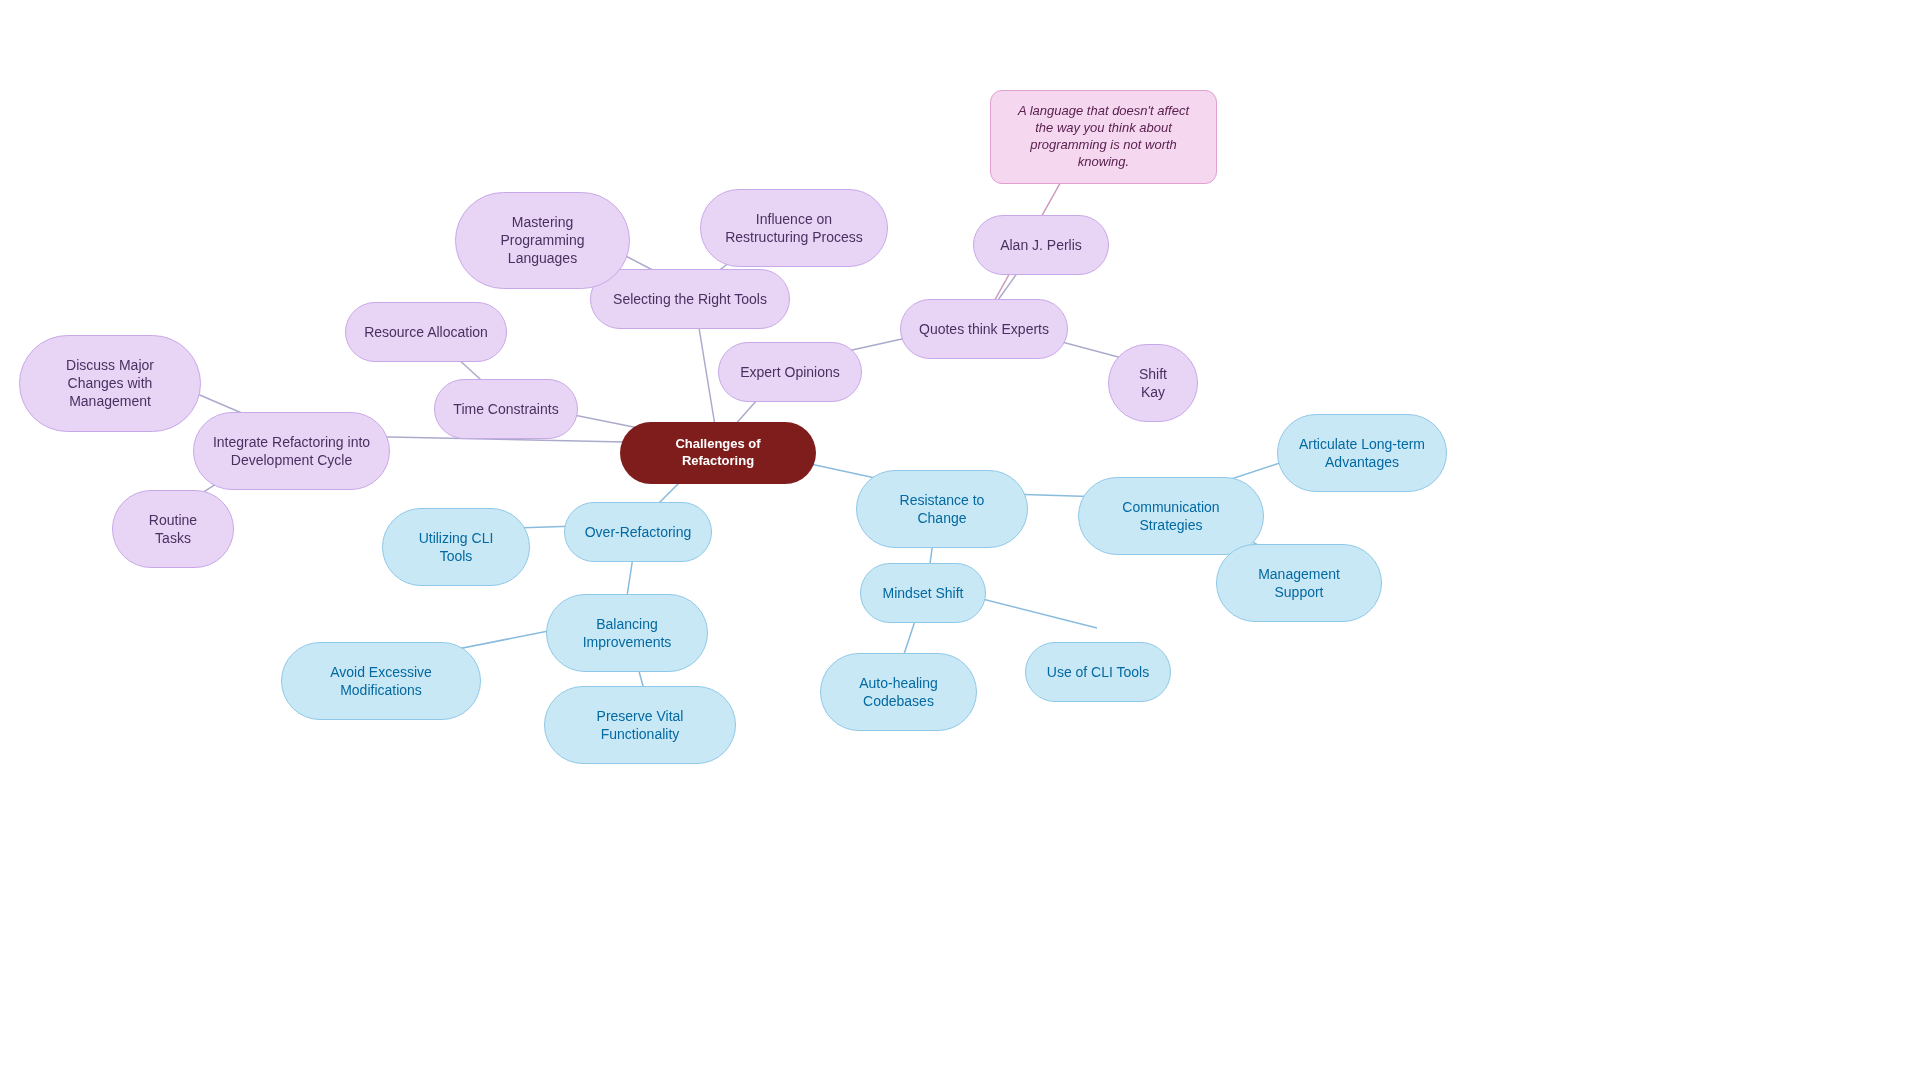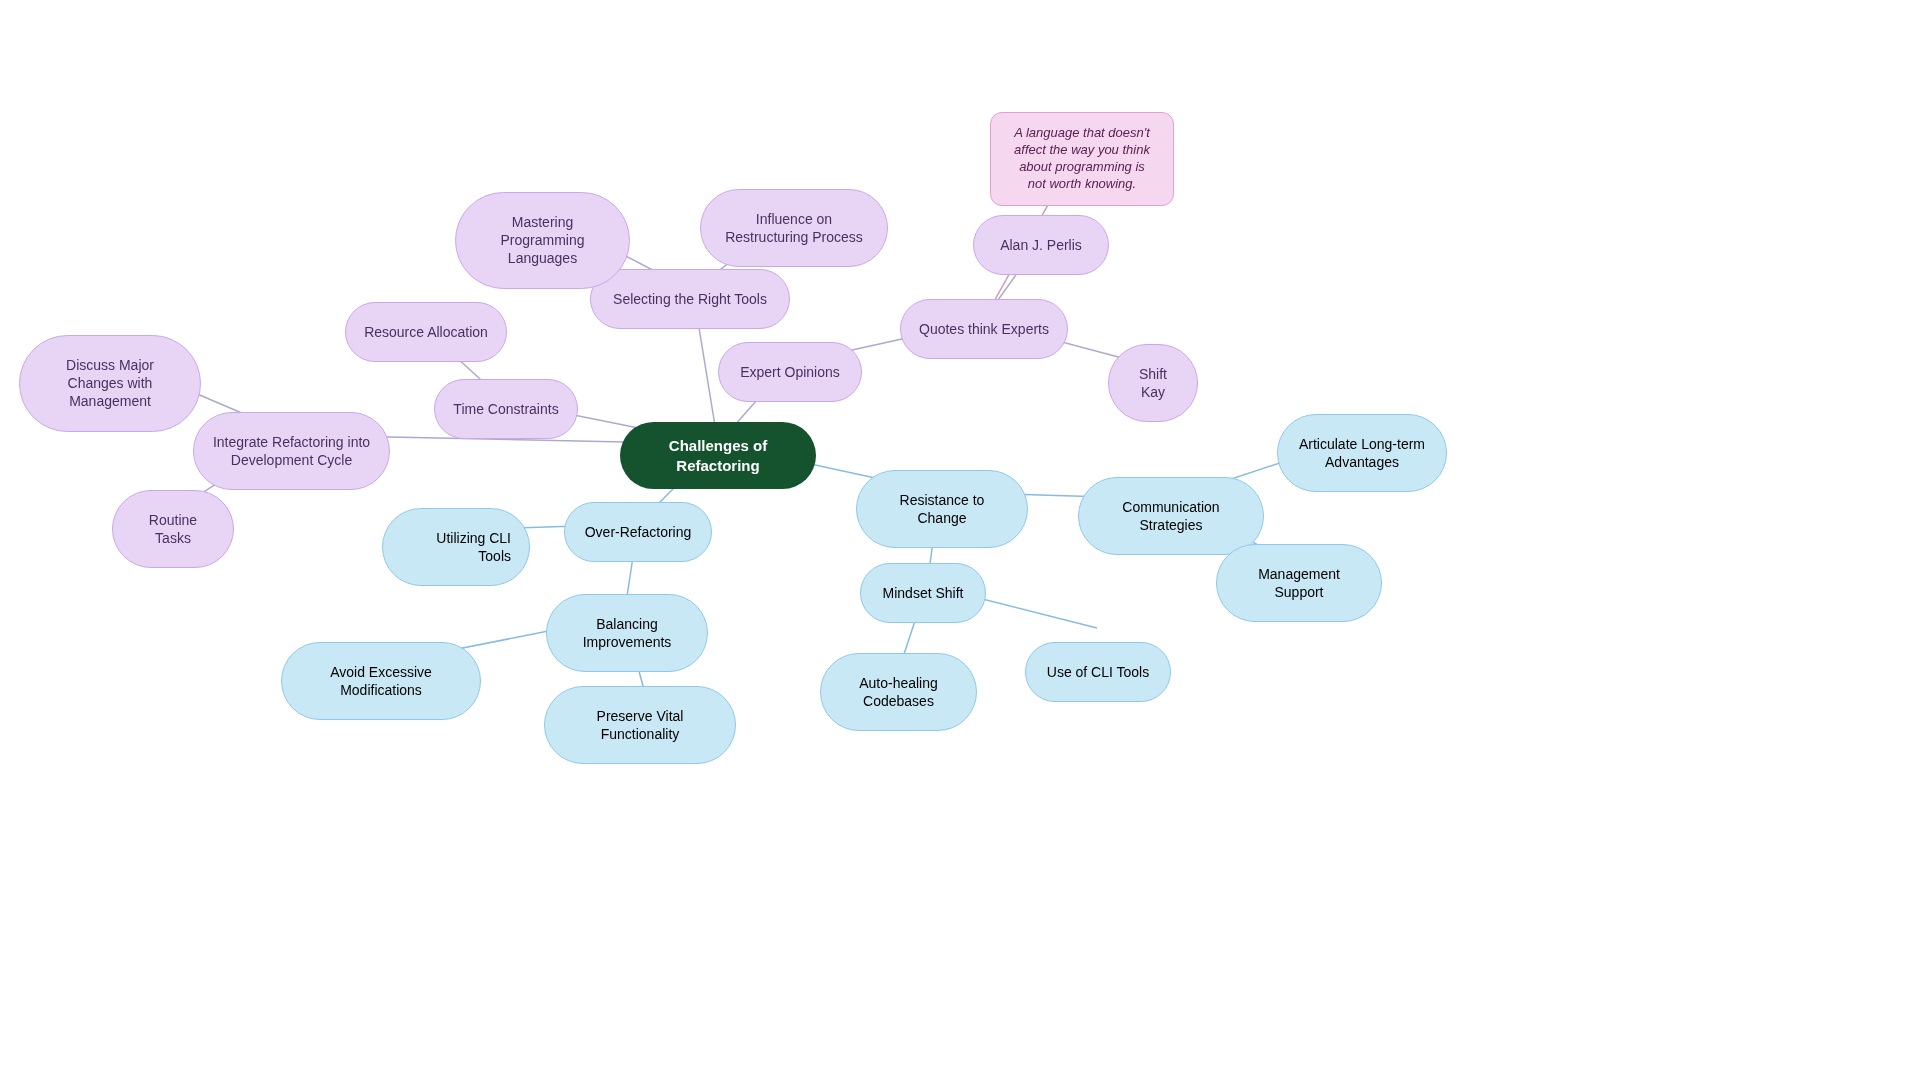"A language that doesn't affect" div.node { margin-top: 22px -> none; width: 184px -> 227px }
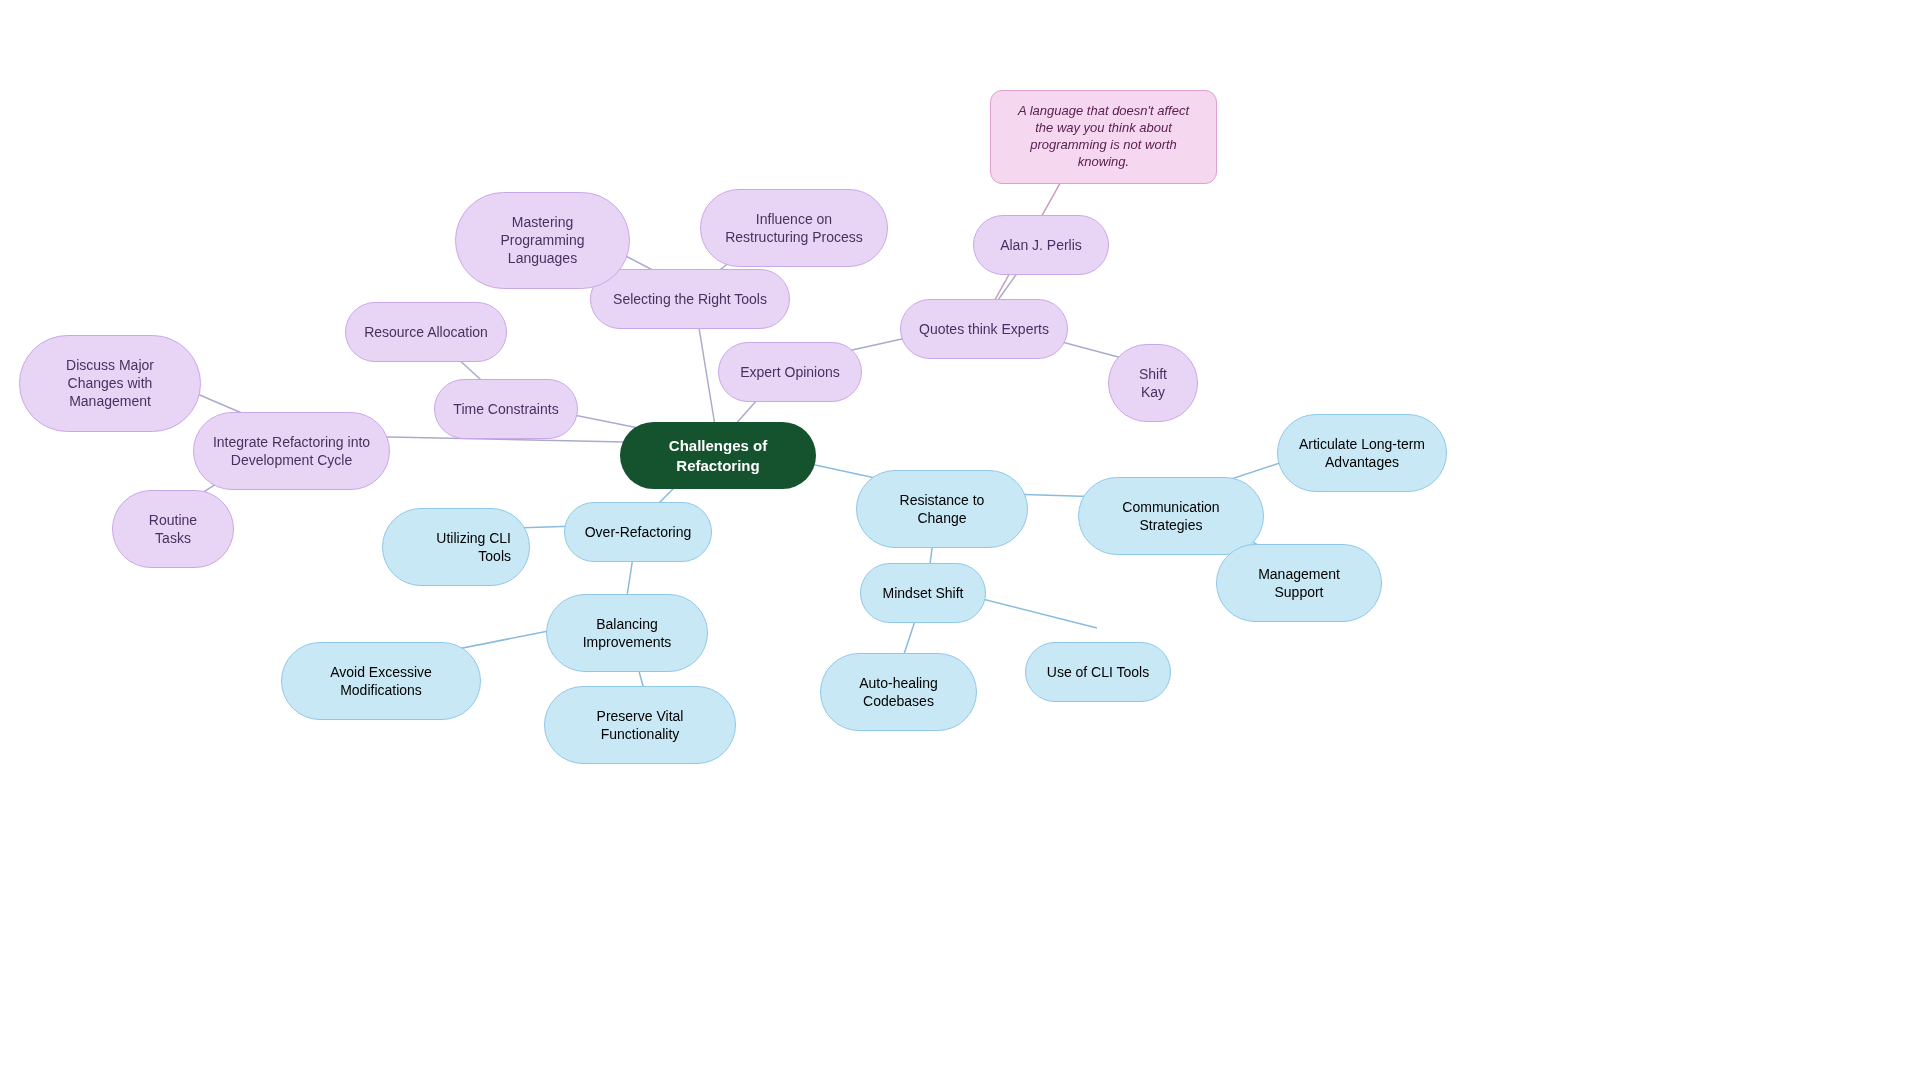"Challenges of Refactoring" .node-center { background: #14532d -> #7f1d1d; font-size: 15px -> 13px }
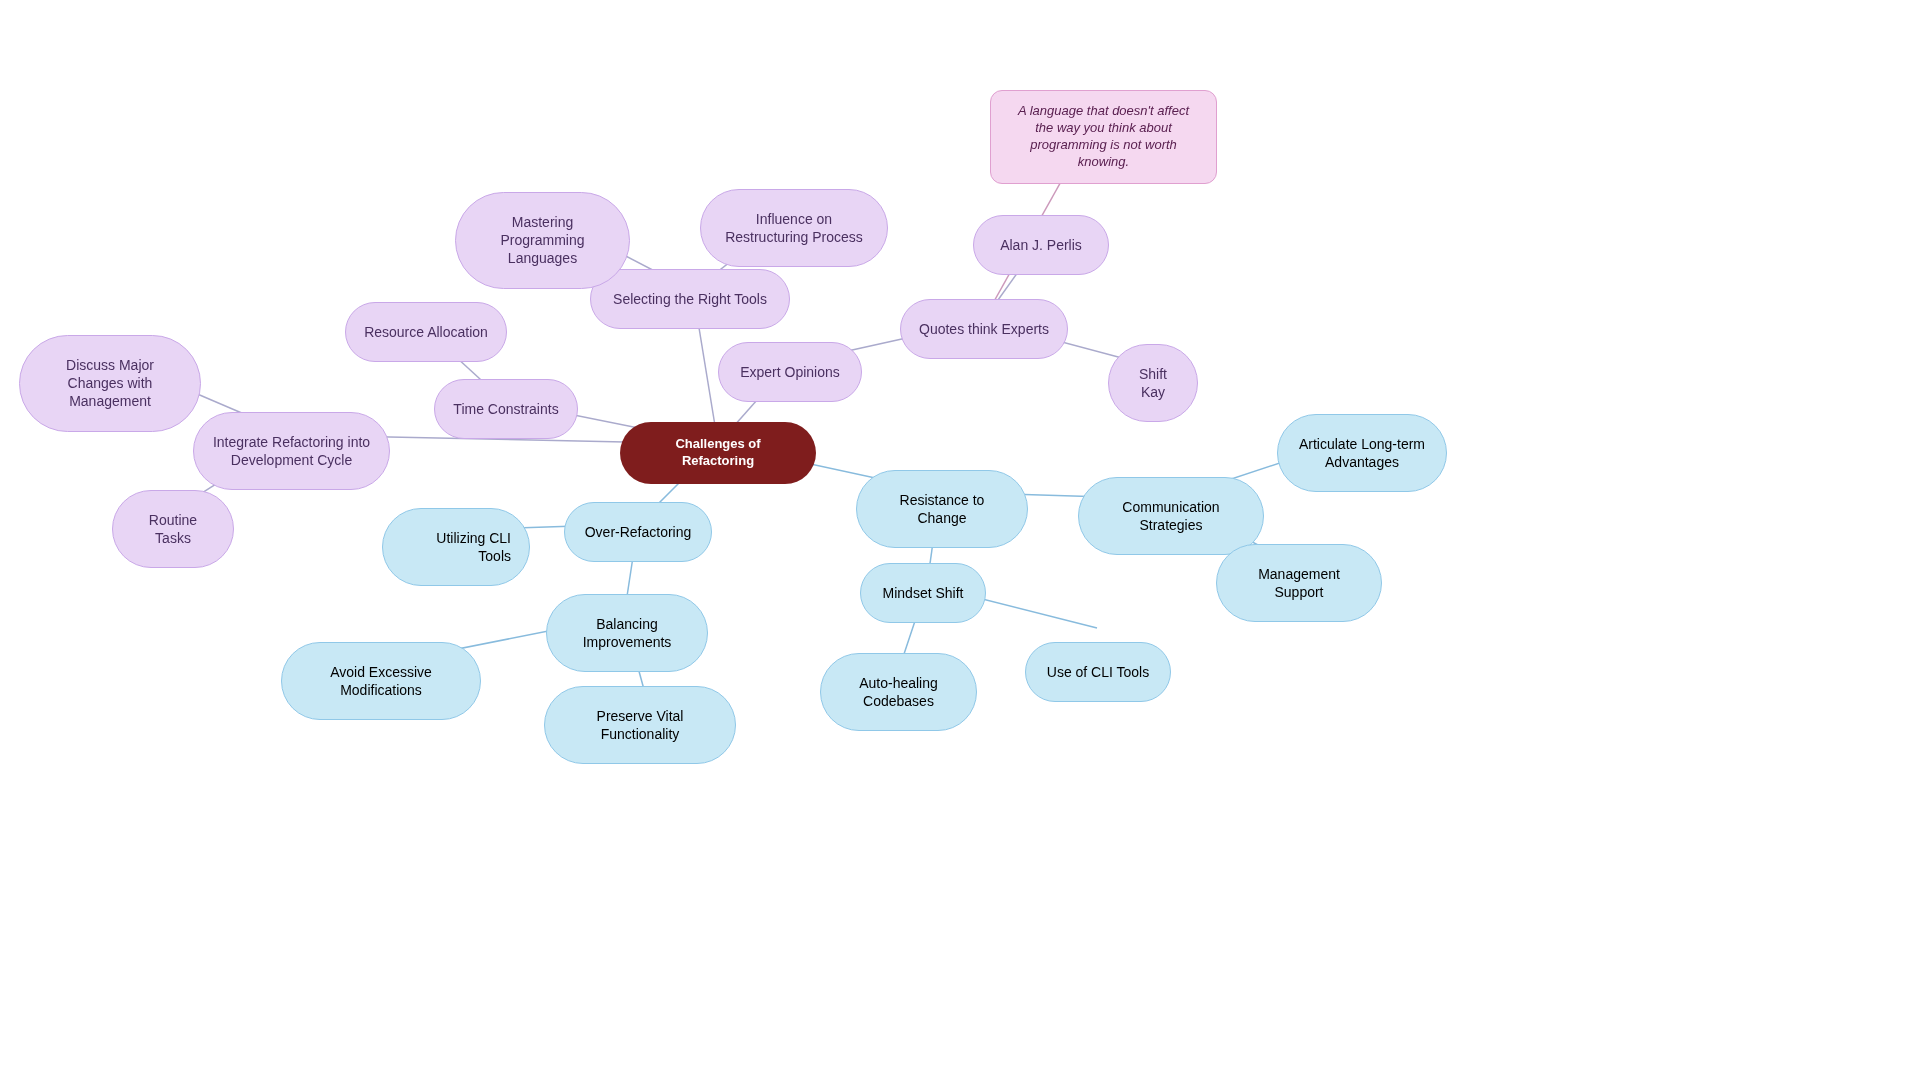"Articulate Long-term Advantages" .node-blue { color: #000000 -> #0369a1 }
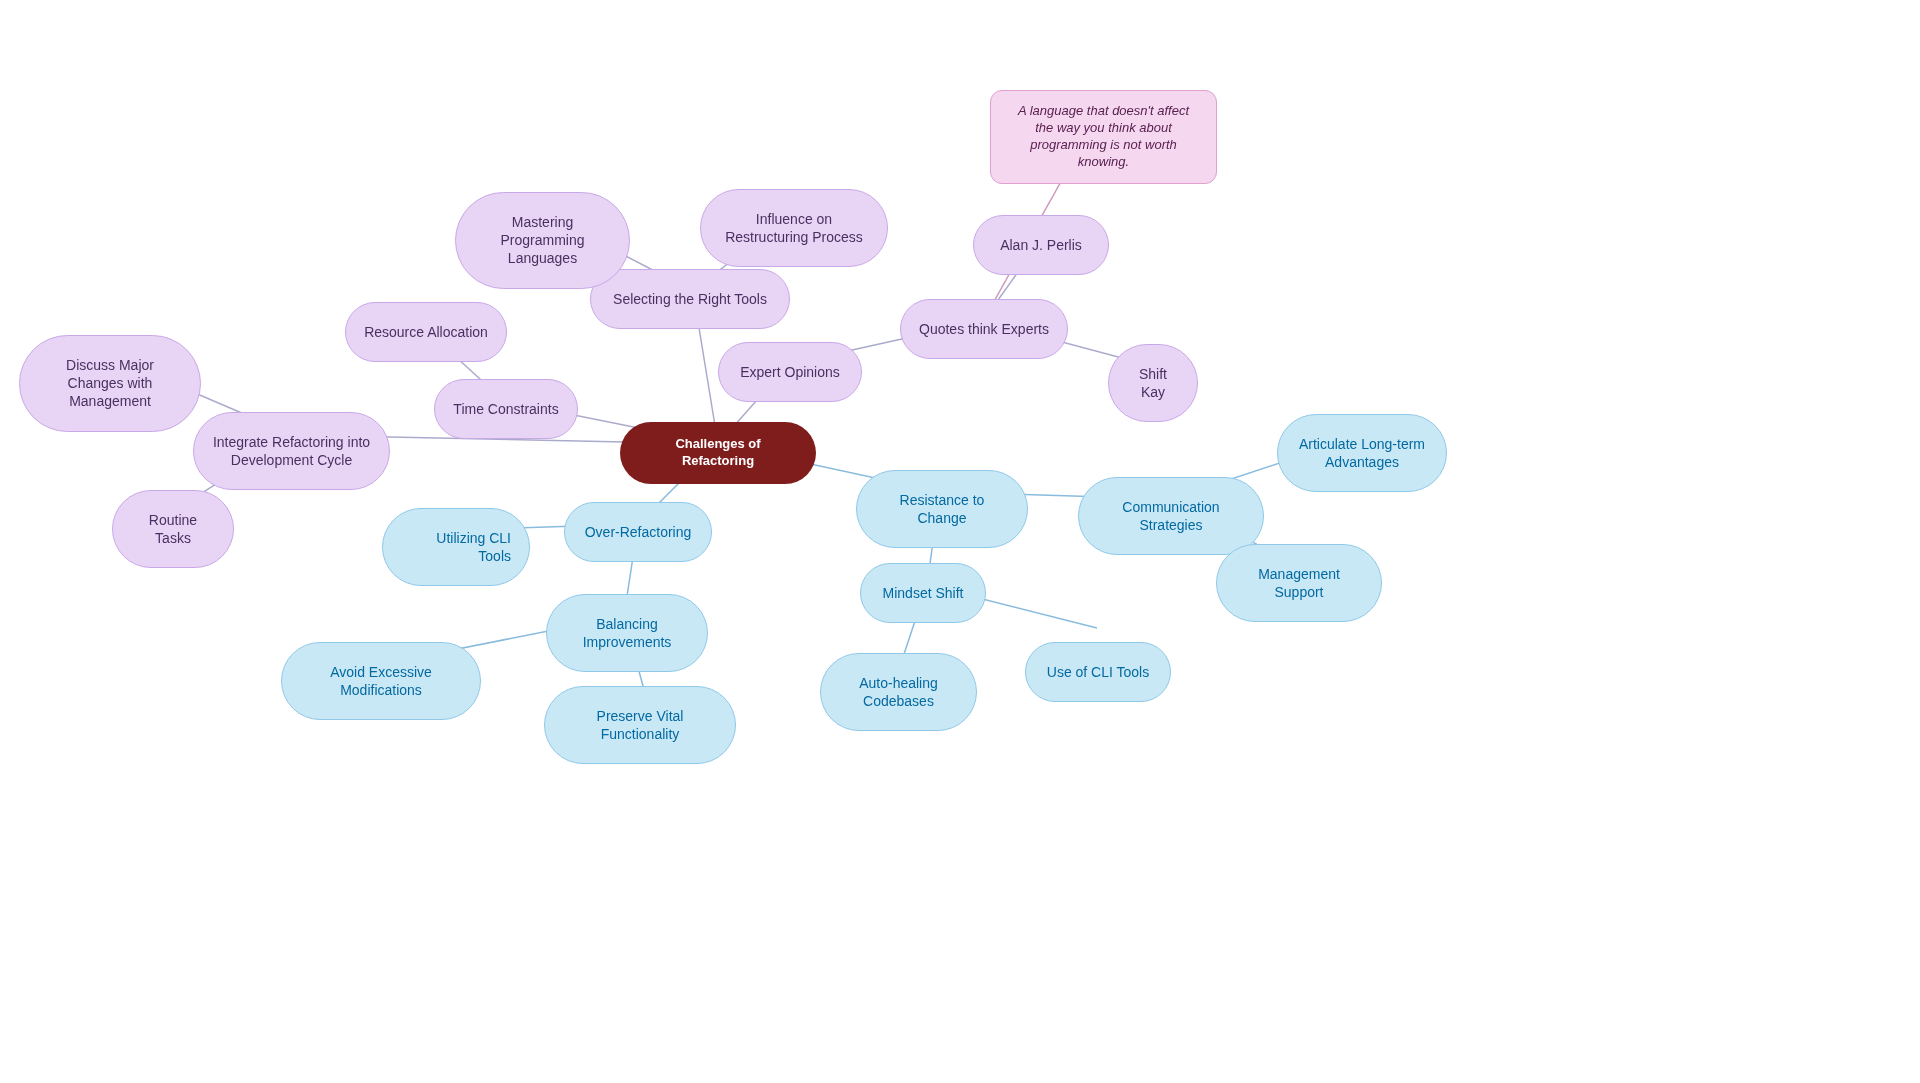"Utilizing CLI Tools" div.node { text-align: right -> none }
